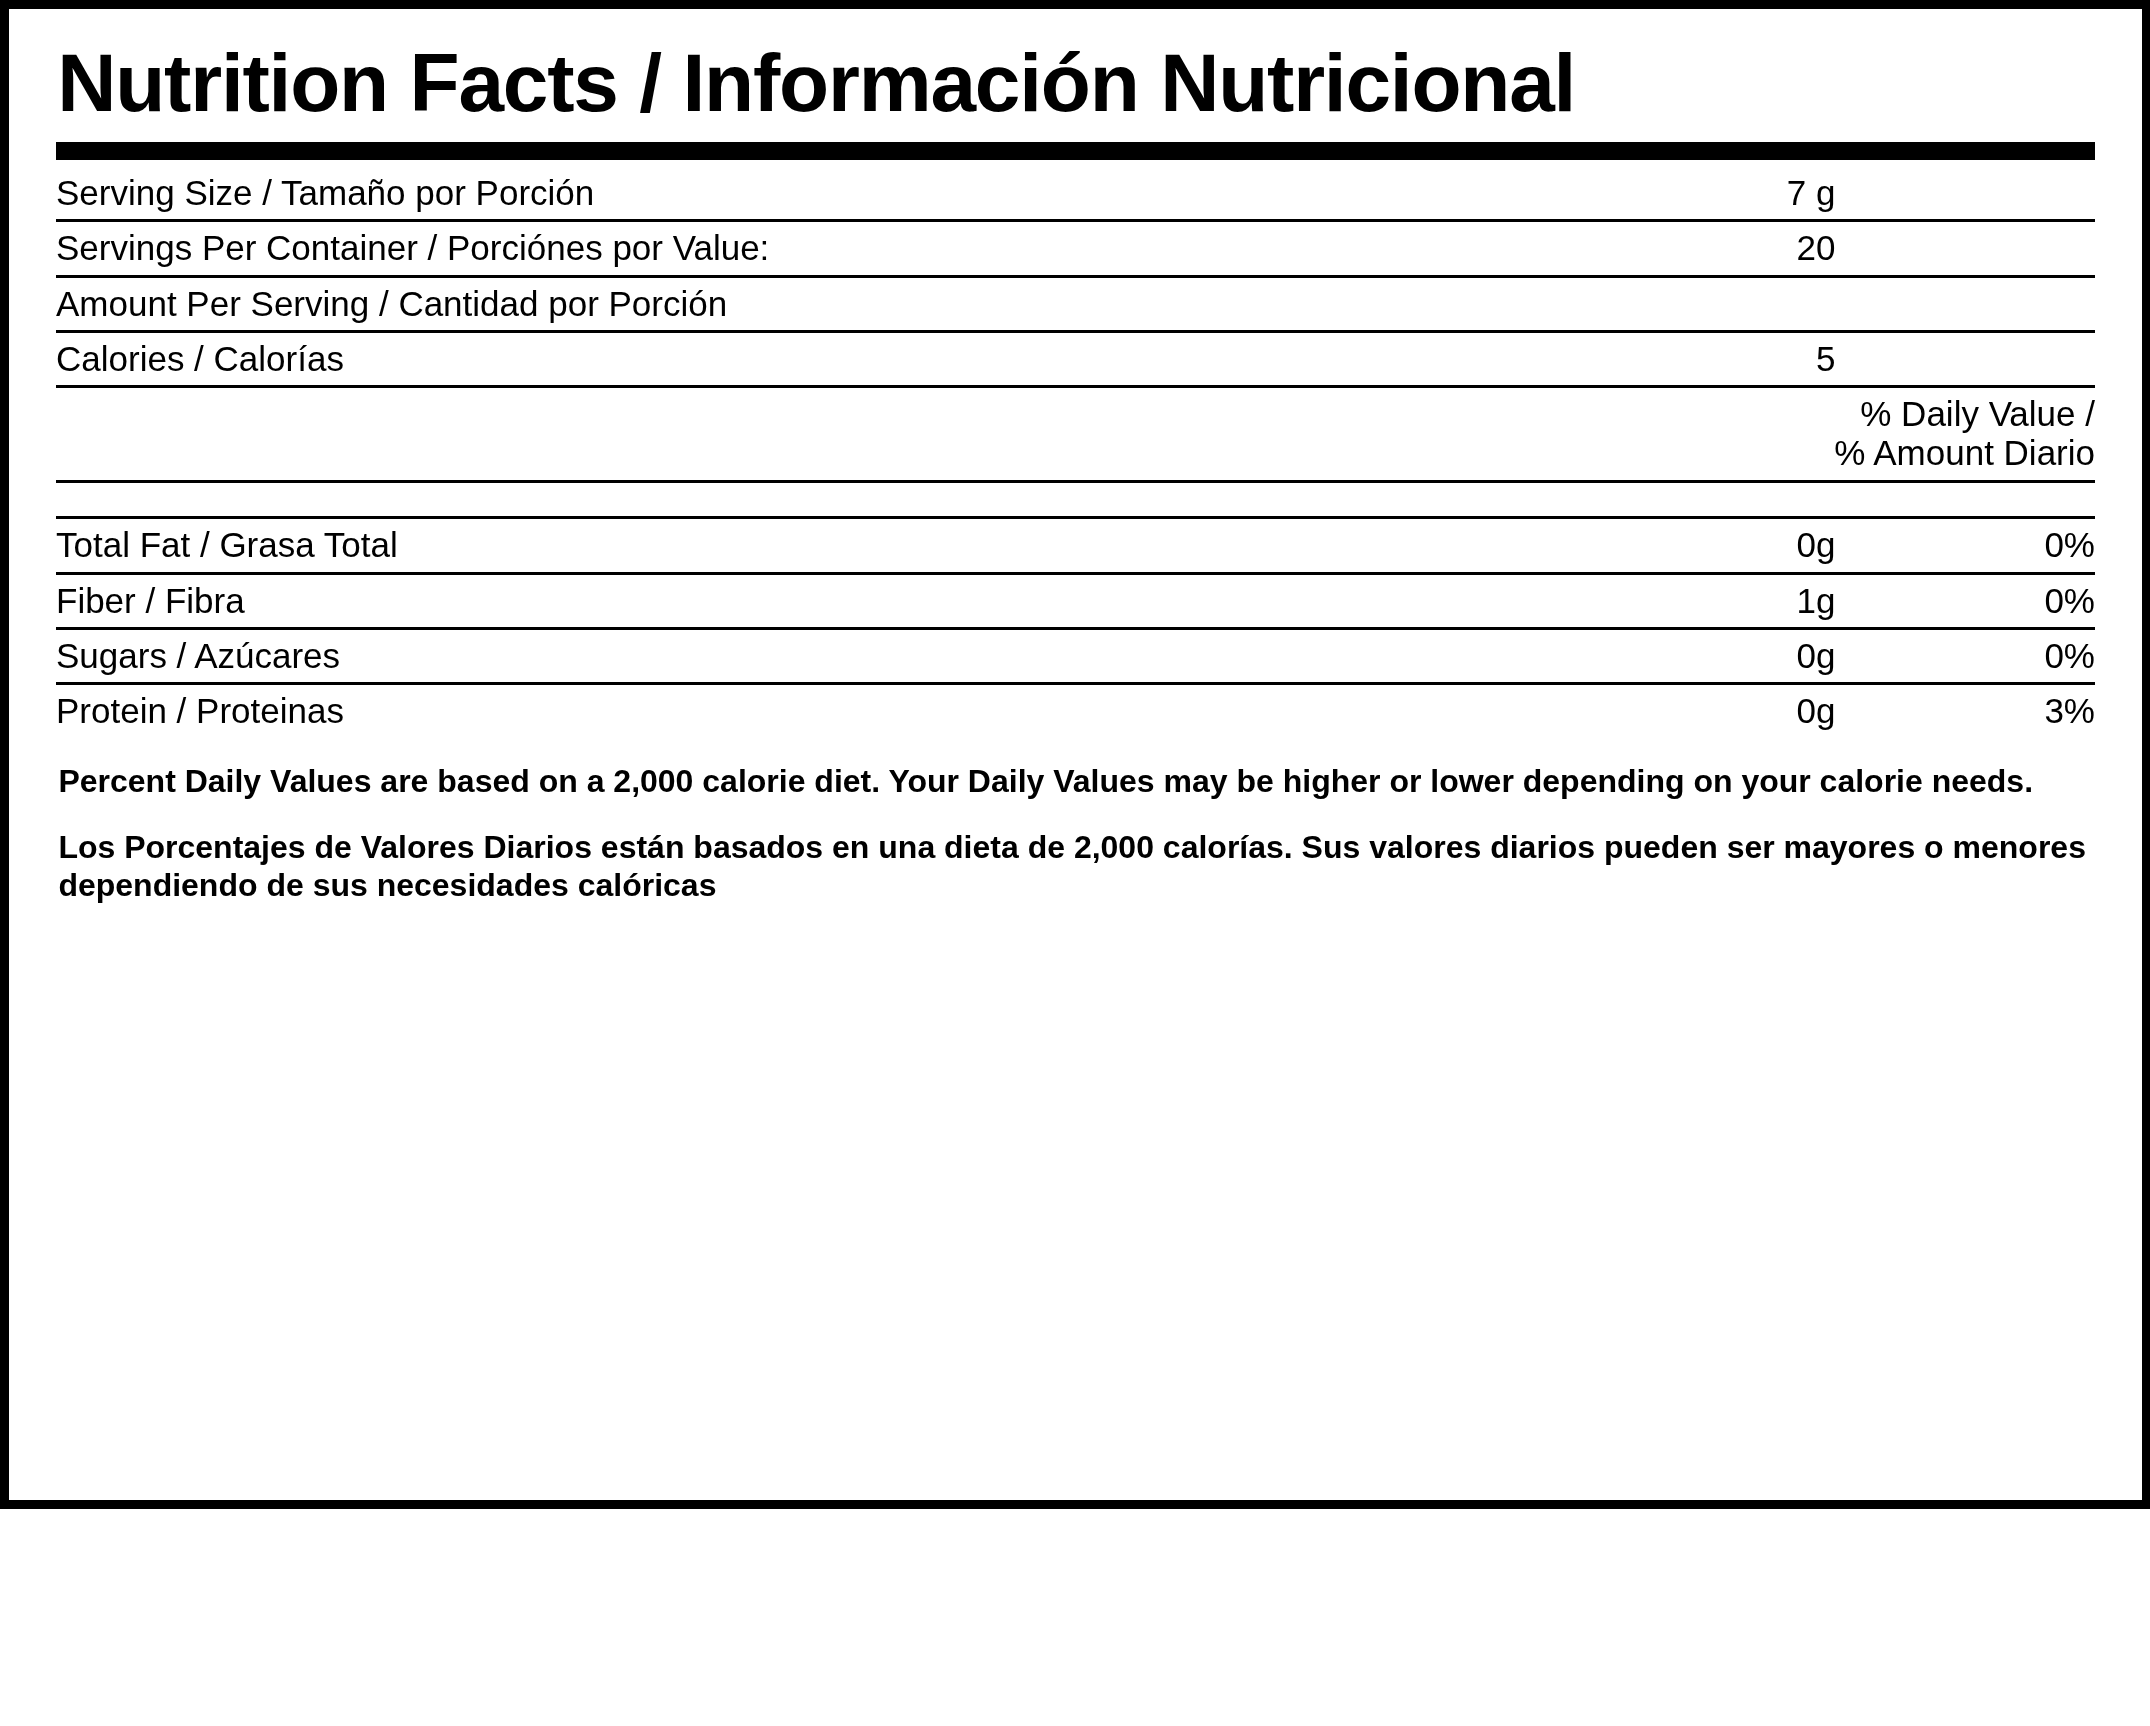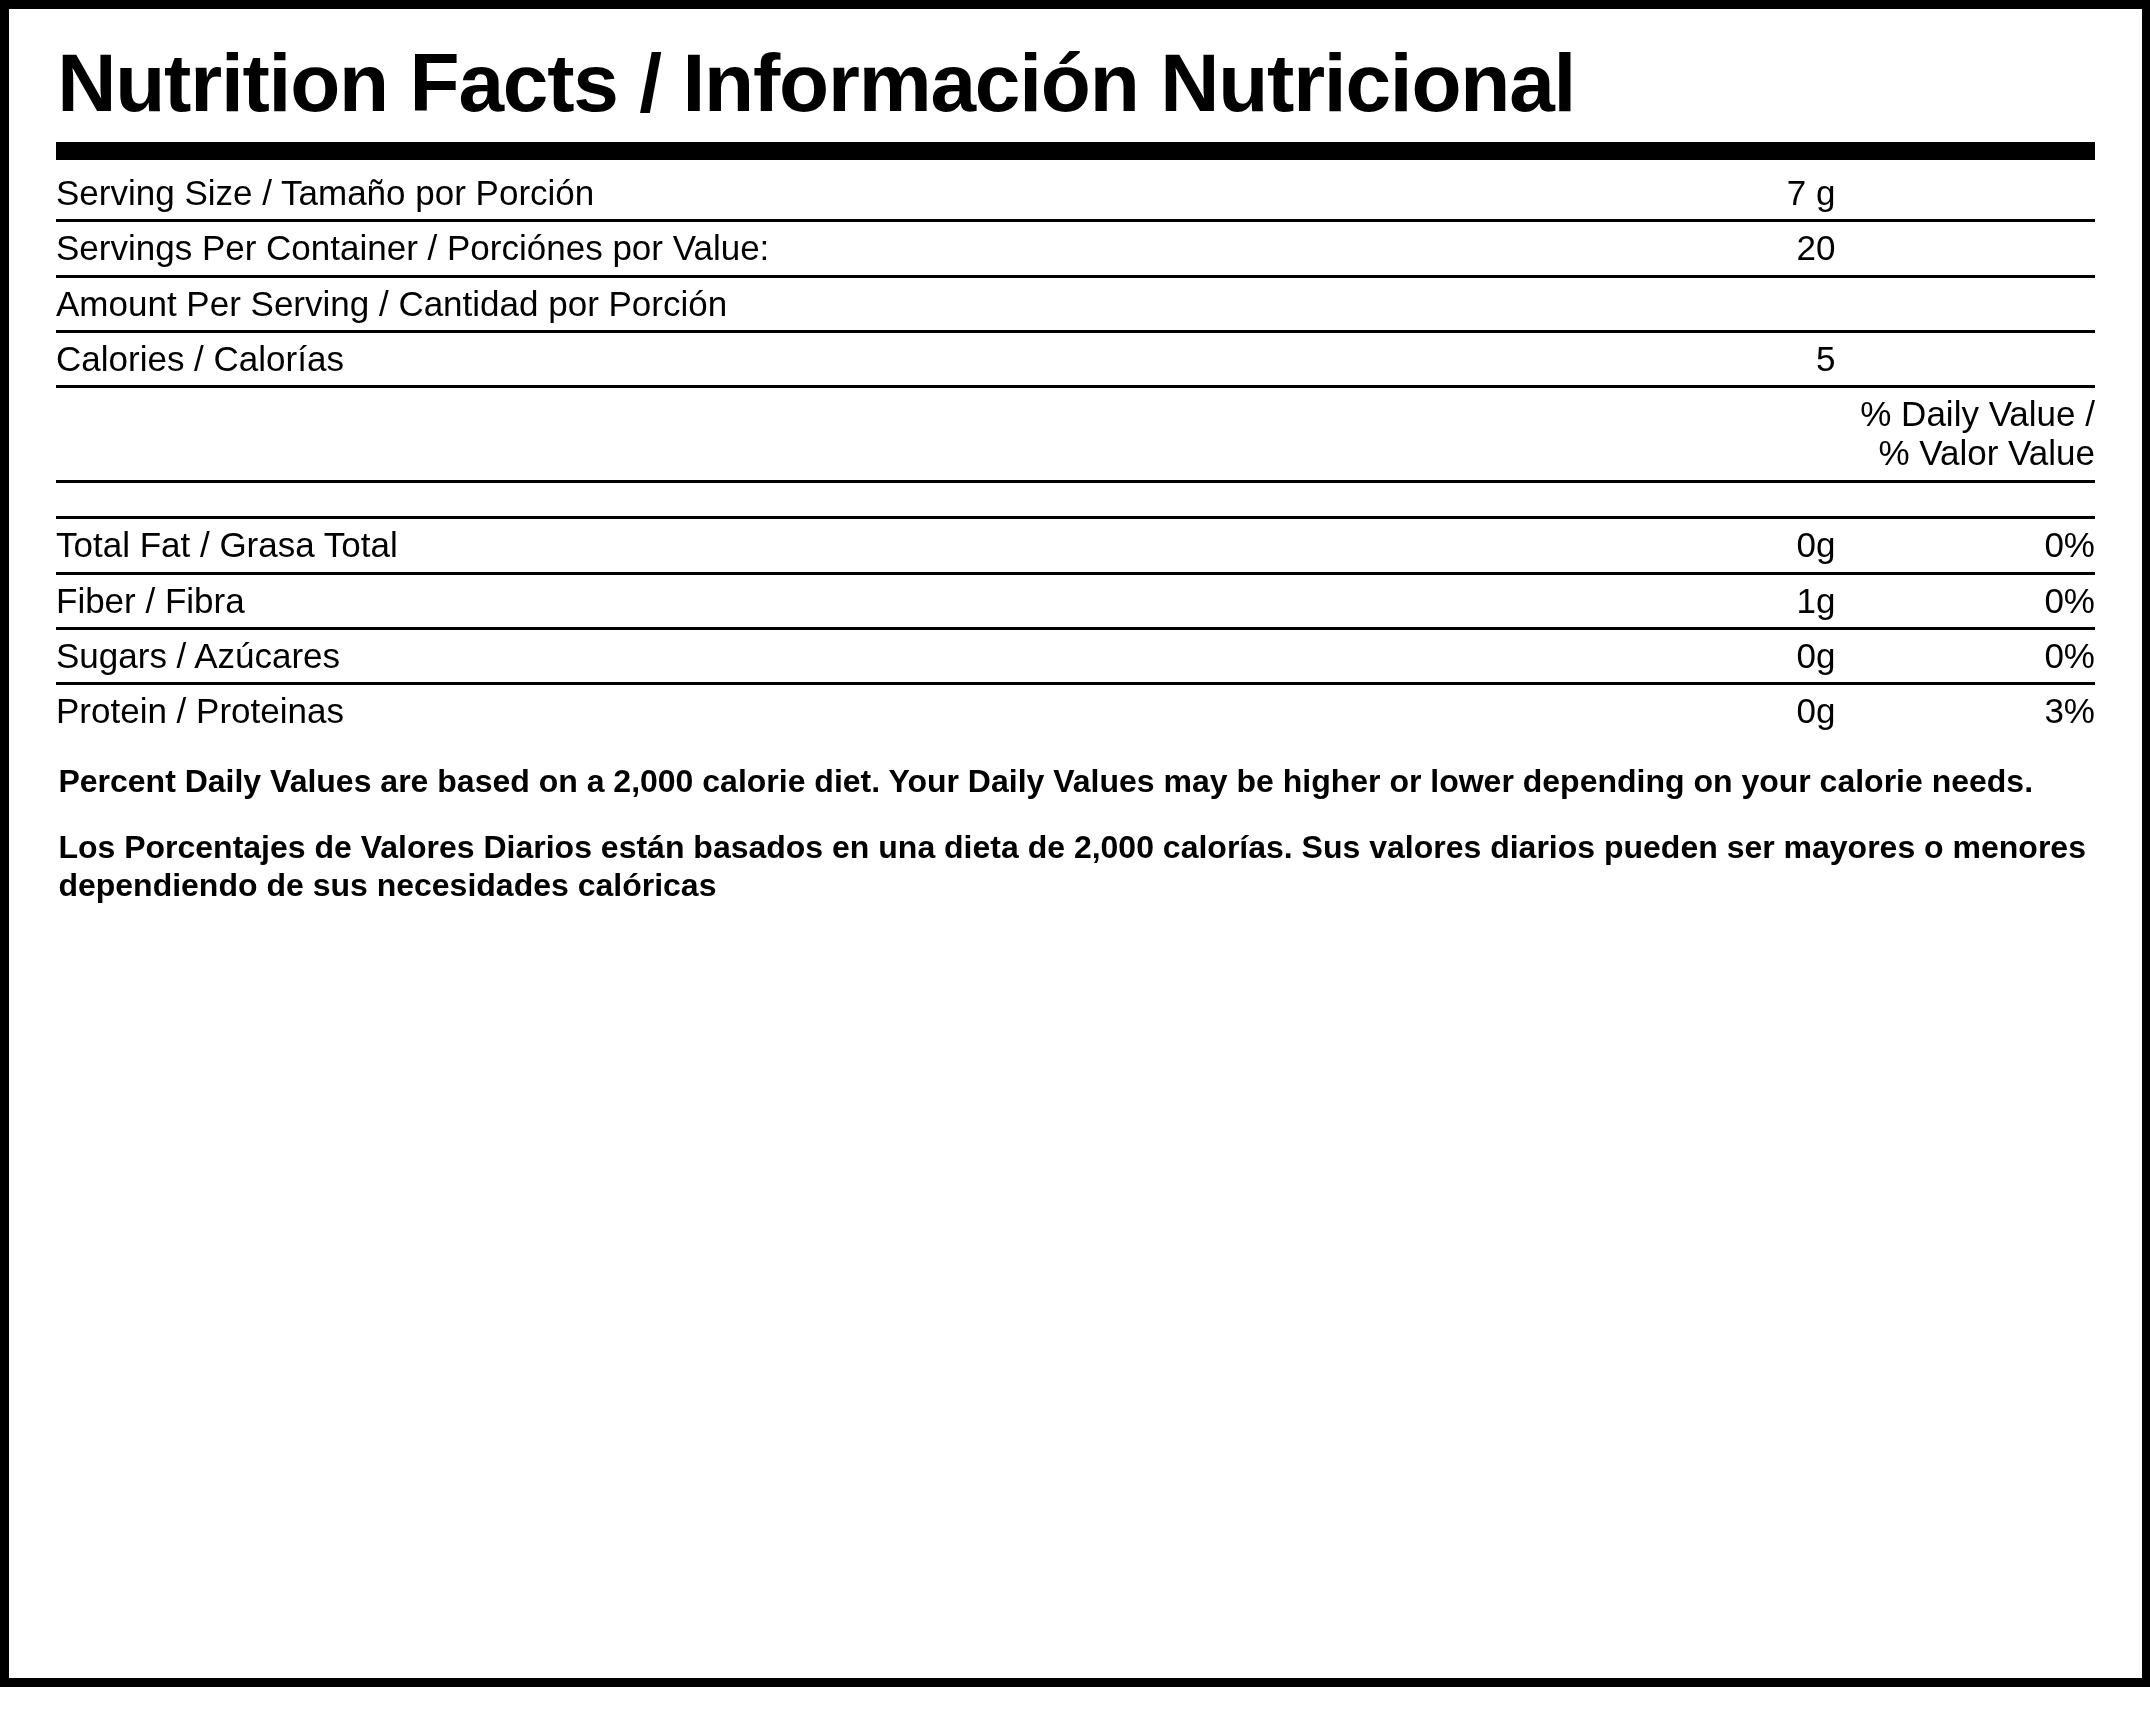"Nutrition Facts / Información" .label-frame { height: 1687px -> 1509px }
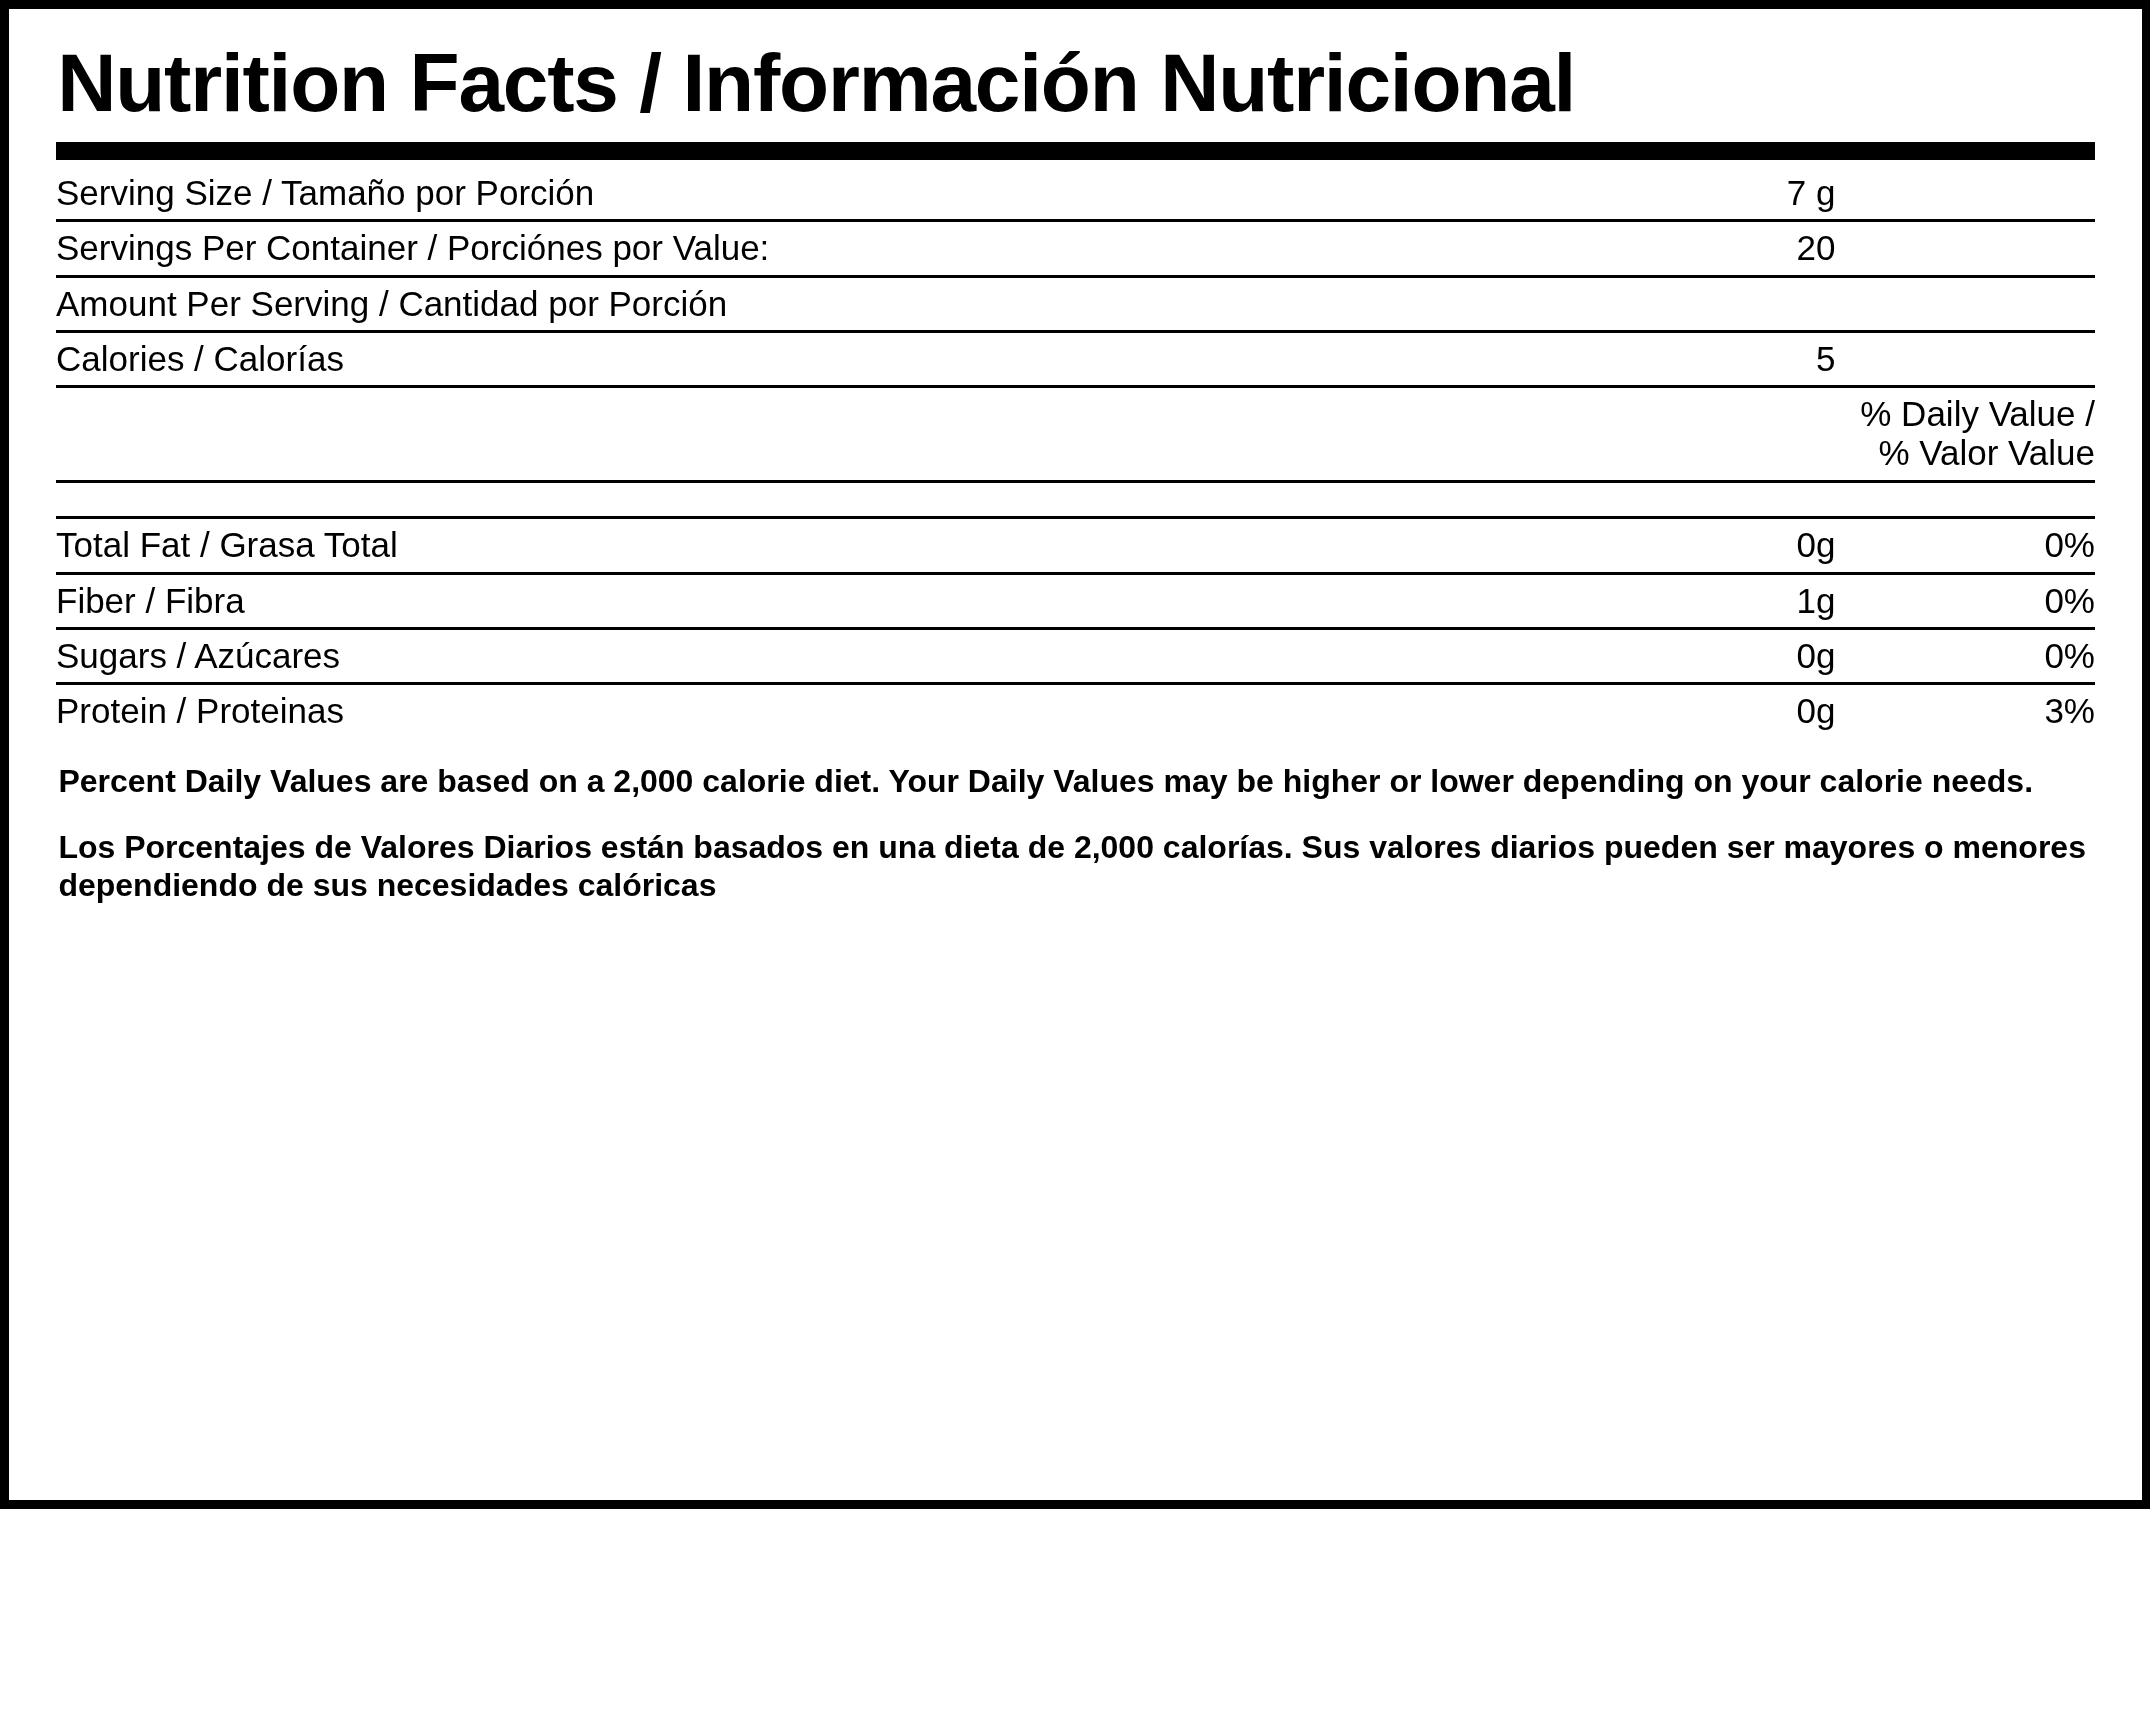"% Valor Value" div { text: Valor Value -> Amount Diario }
